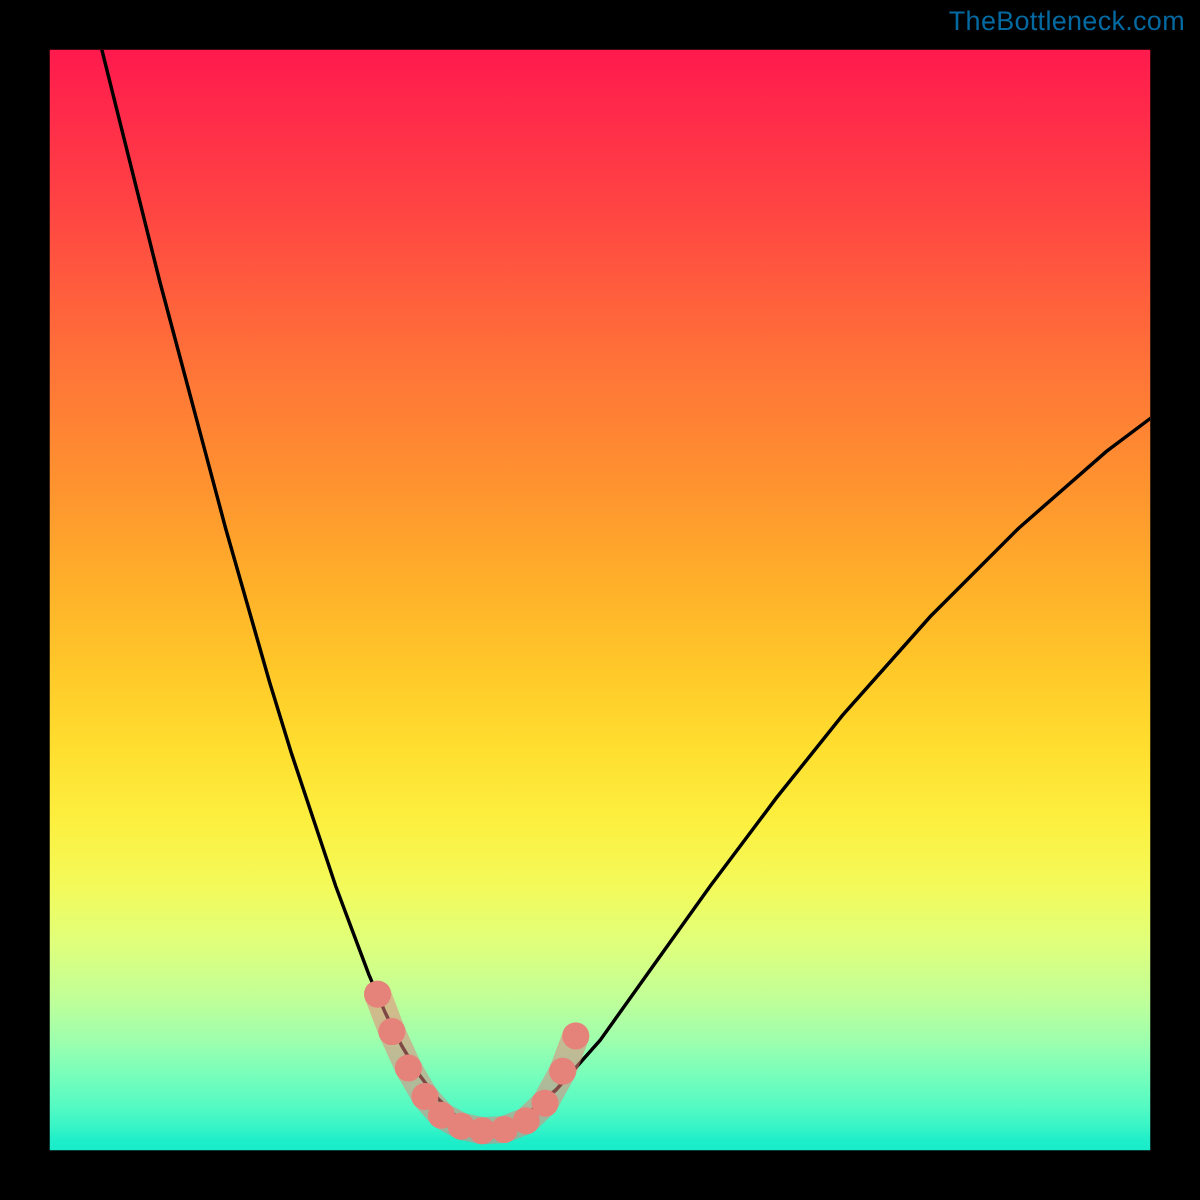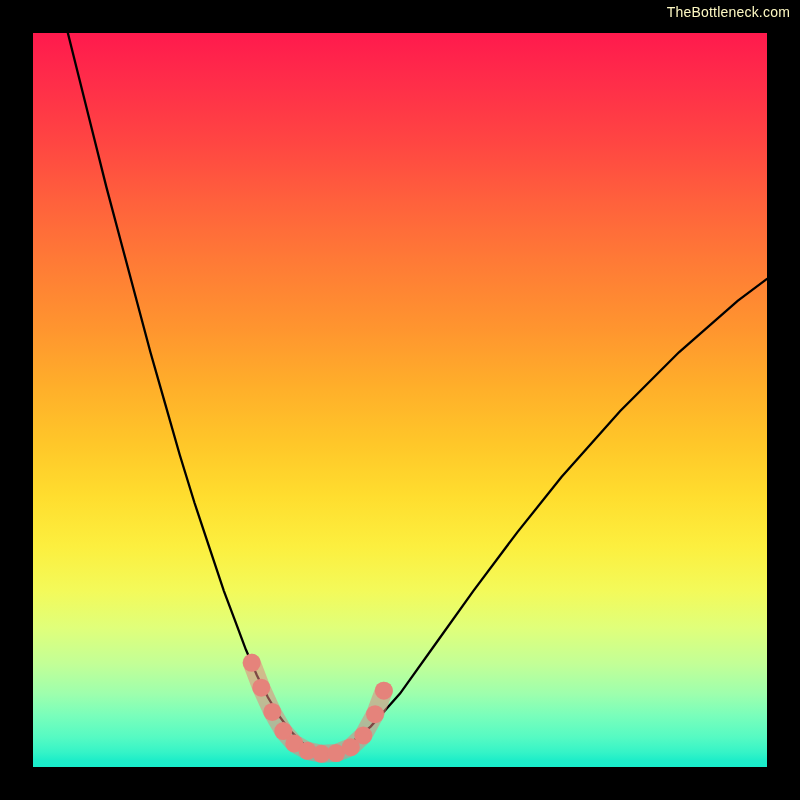"TheBottleneck.com" .watermark { color: #fef9c3 -> #0369a1; font-size: 14px -> 18px }
